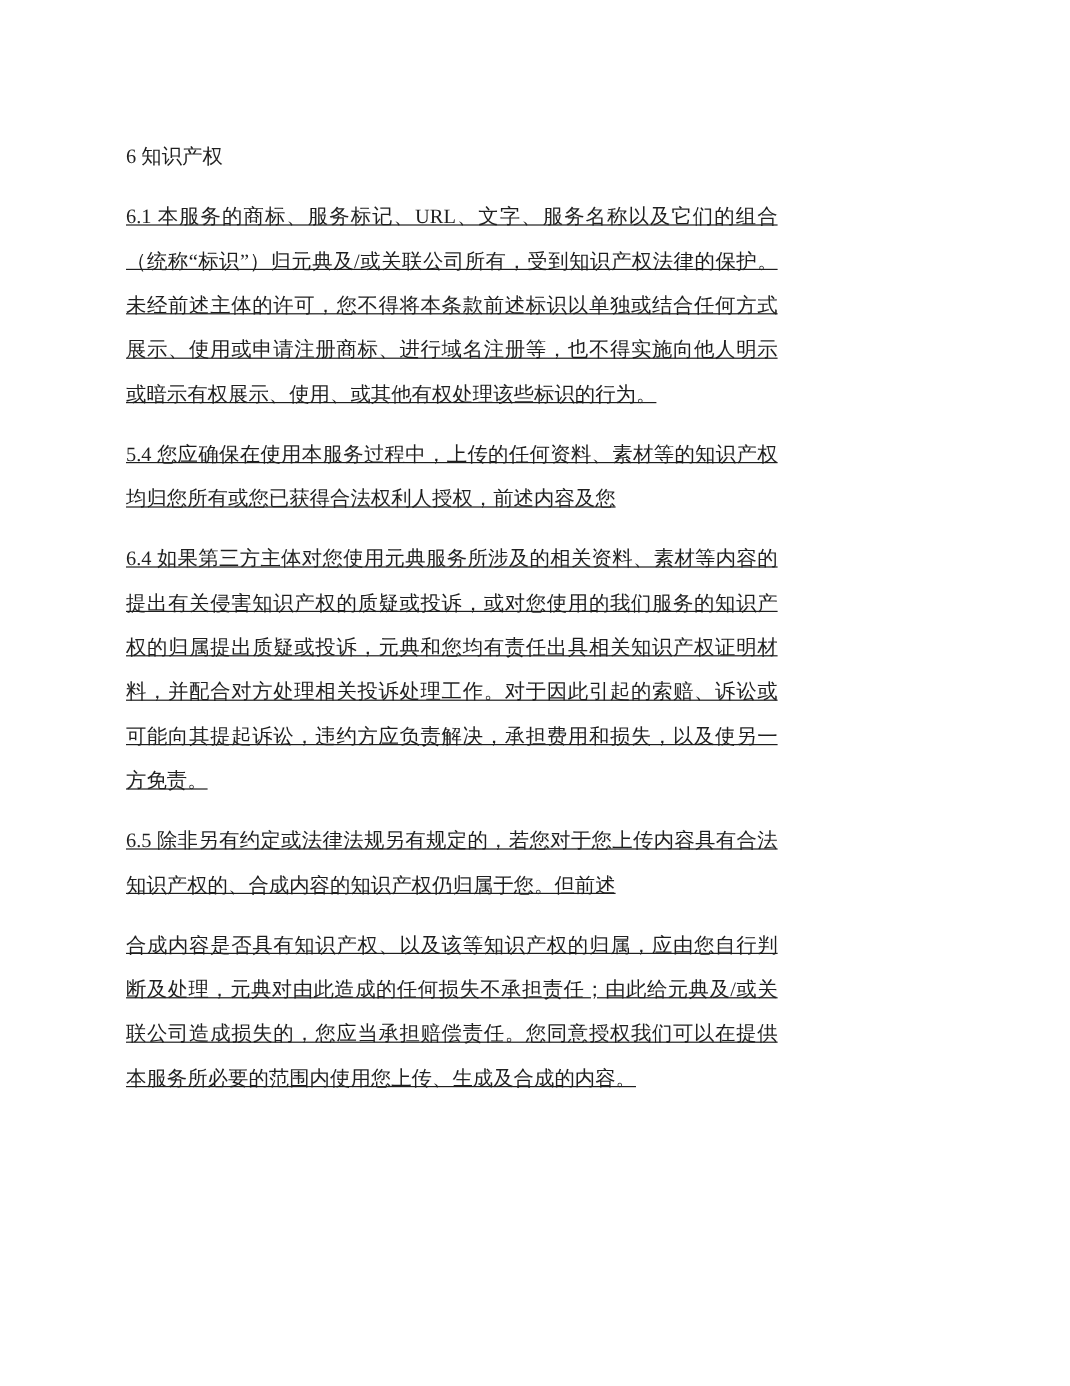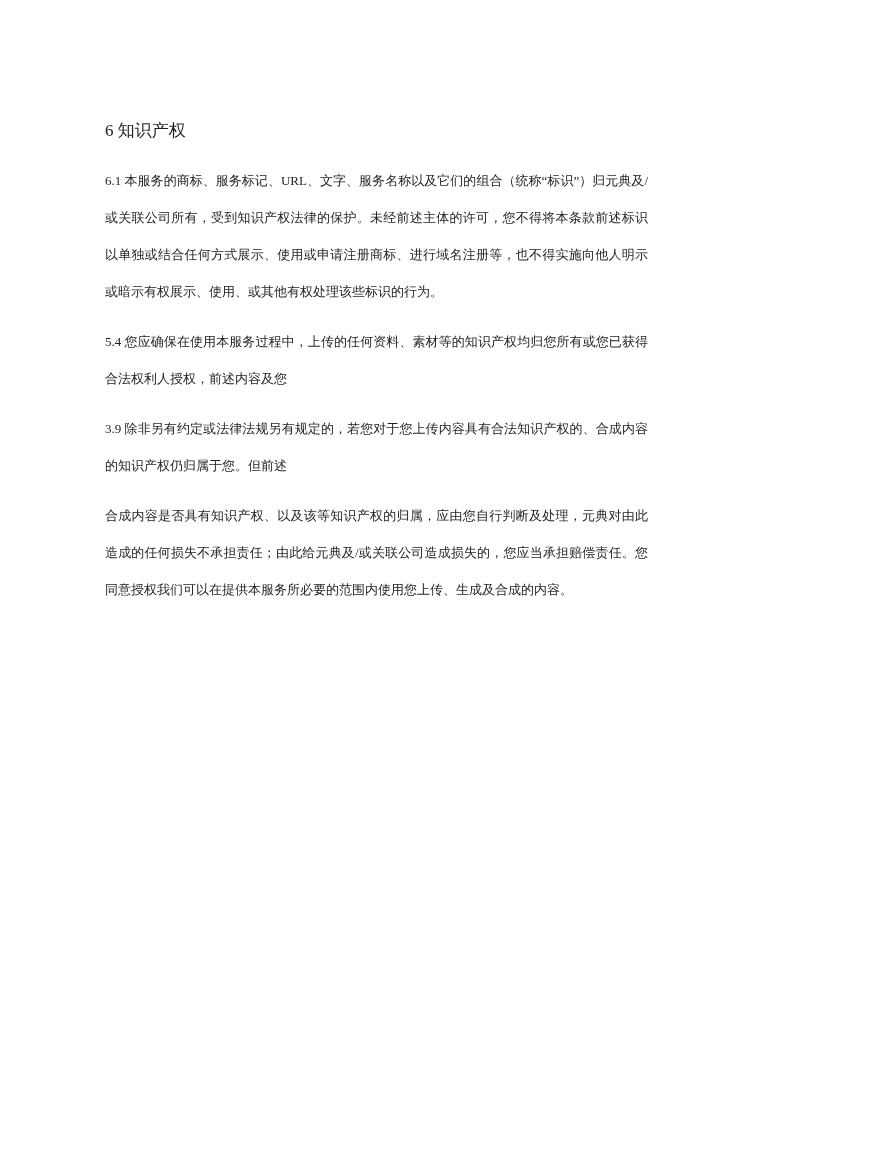"6.1" .doc-para { font-size: 13px -> 17px; text-decoration: none -> underline }
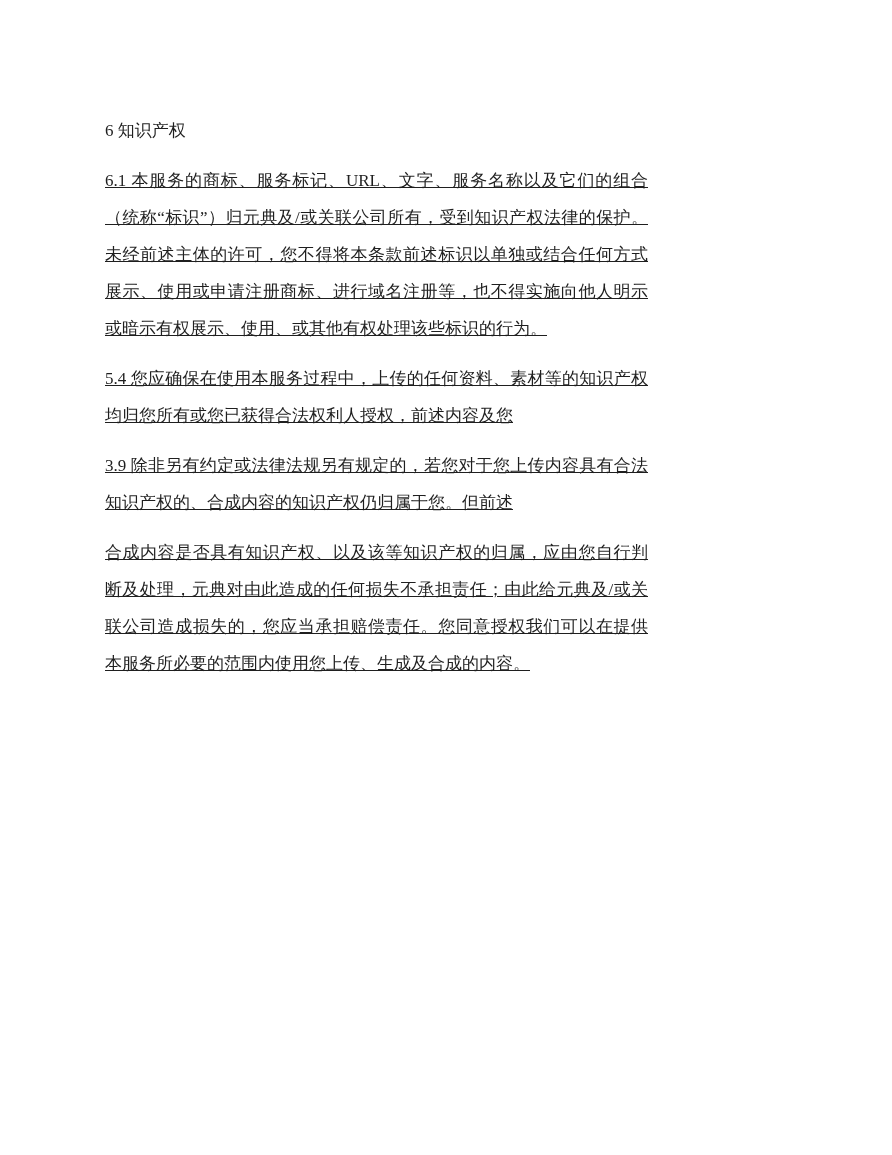"6.4" p.doc-para { html: none -> <p>6.4 如果第三方主体对您使用元典服务所涉及的相关资料、素材等内容的提出有关侵害知识产权的质疑或投诉，或对您使用的我们服务的知识产权的归属提出质疑或投诉，元典和您均有责任出具相关知识产权证明材料，并配合对方处理相关投诉处理工作。对于因此引起的索赔、诉讼或可能向其提起诉讼，违约方应负责解决，承担费用和损失，以及使另一方免责。</p> }
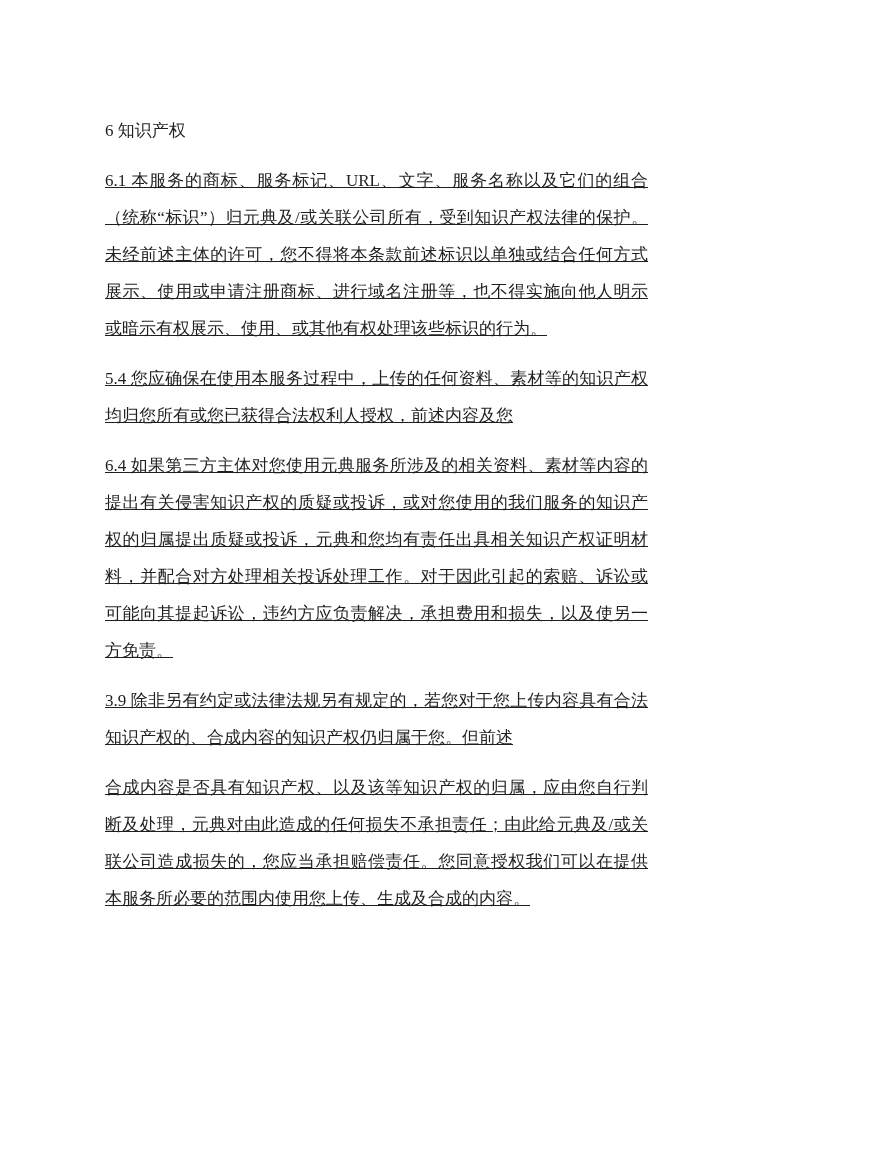"3.9" p.doc-para { text: 3.9 -> 6.5 }
